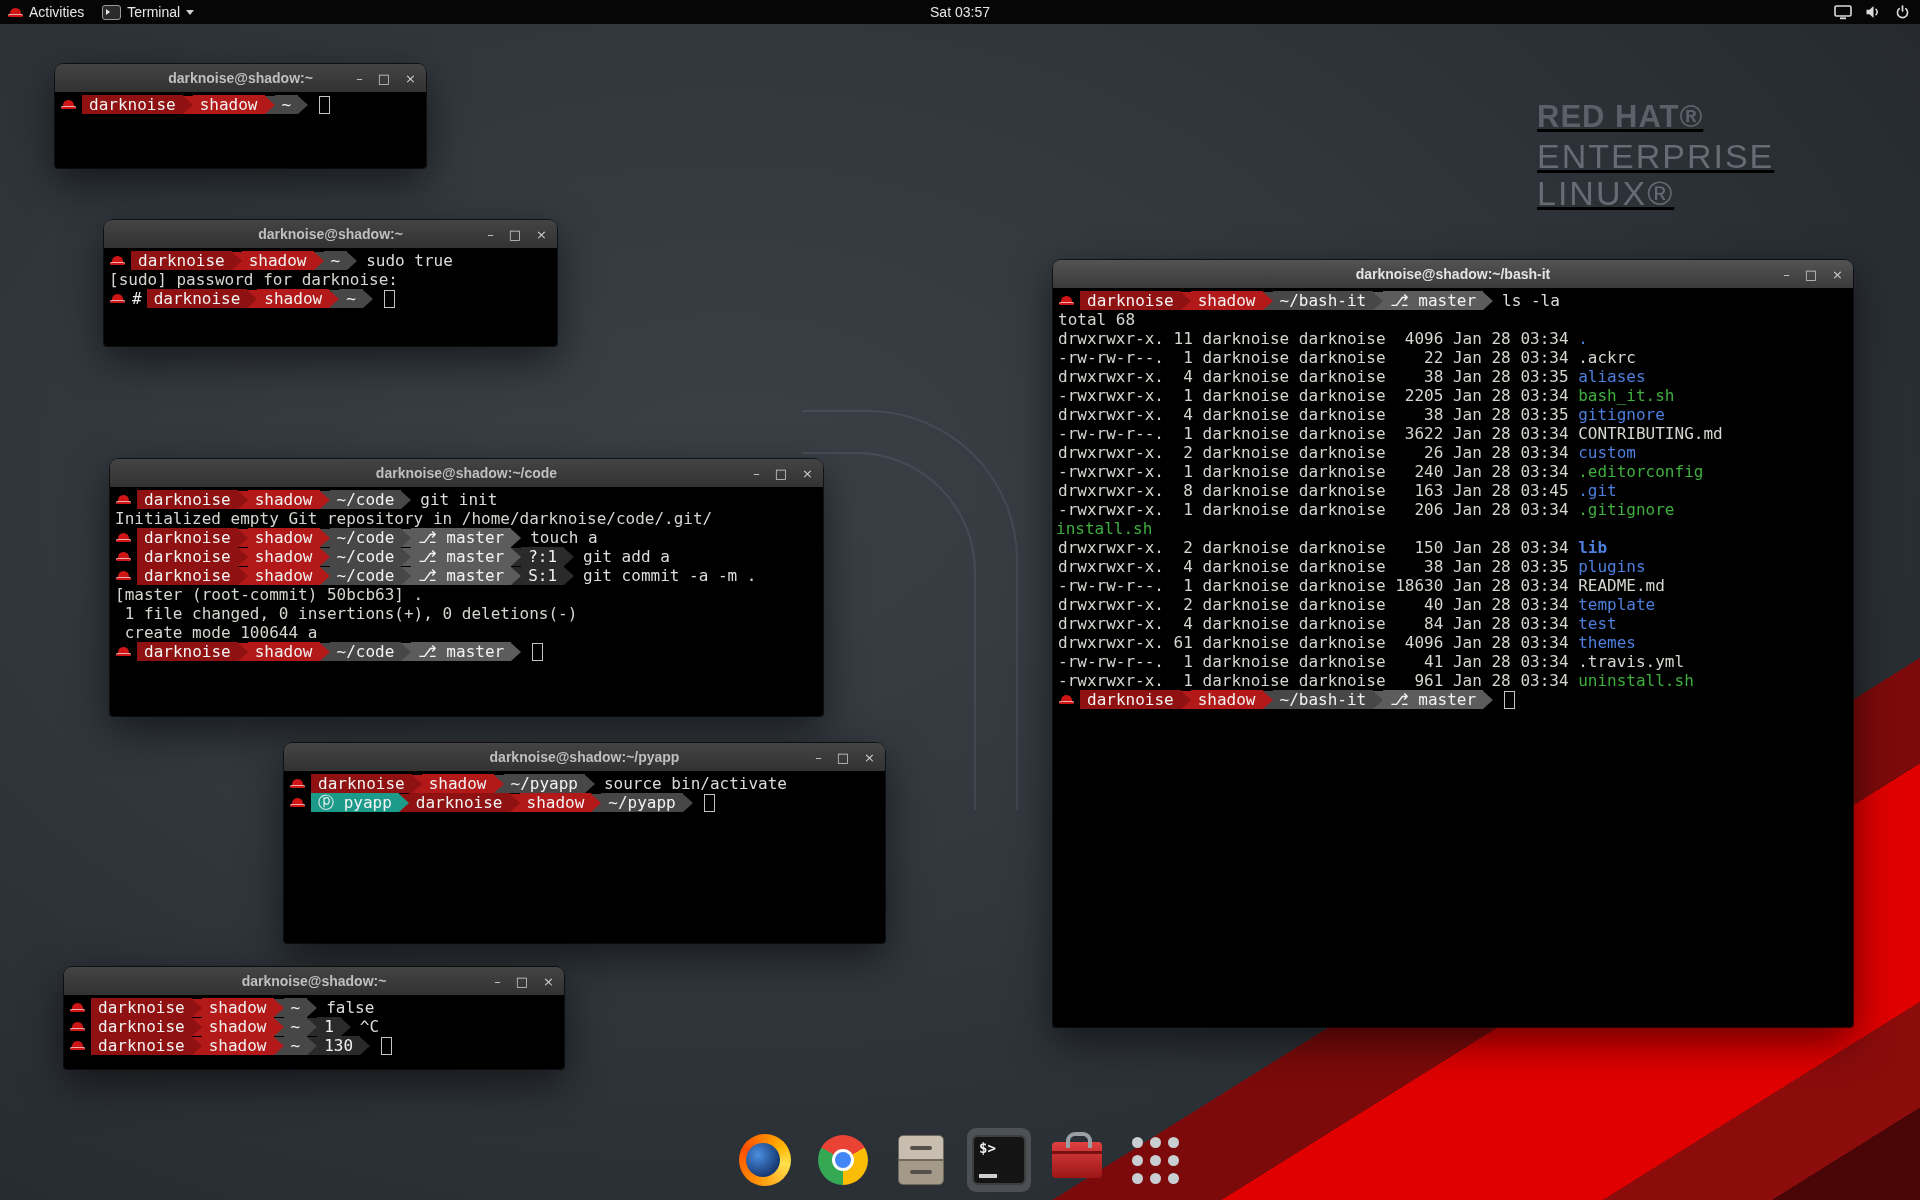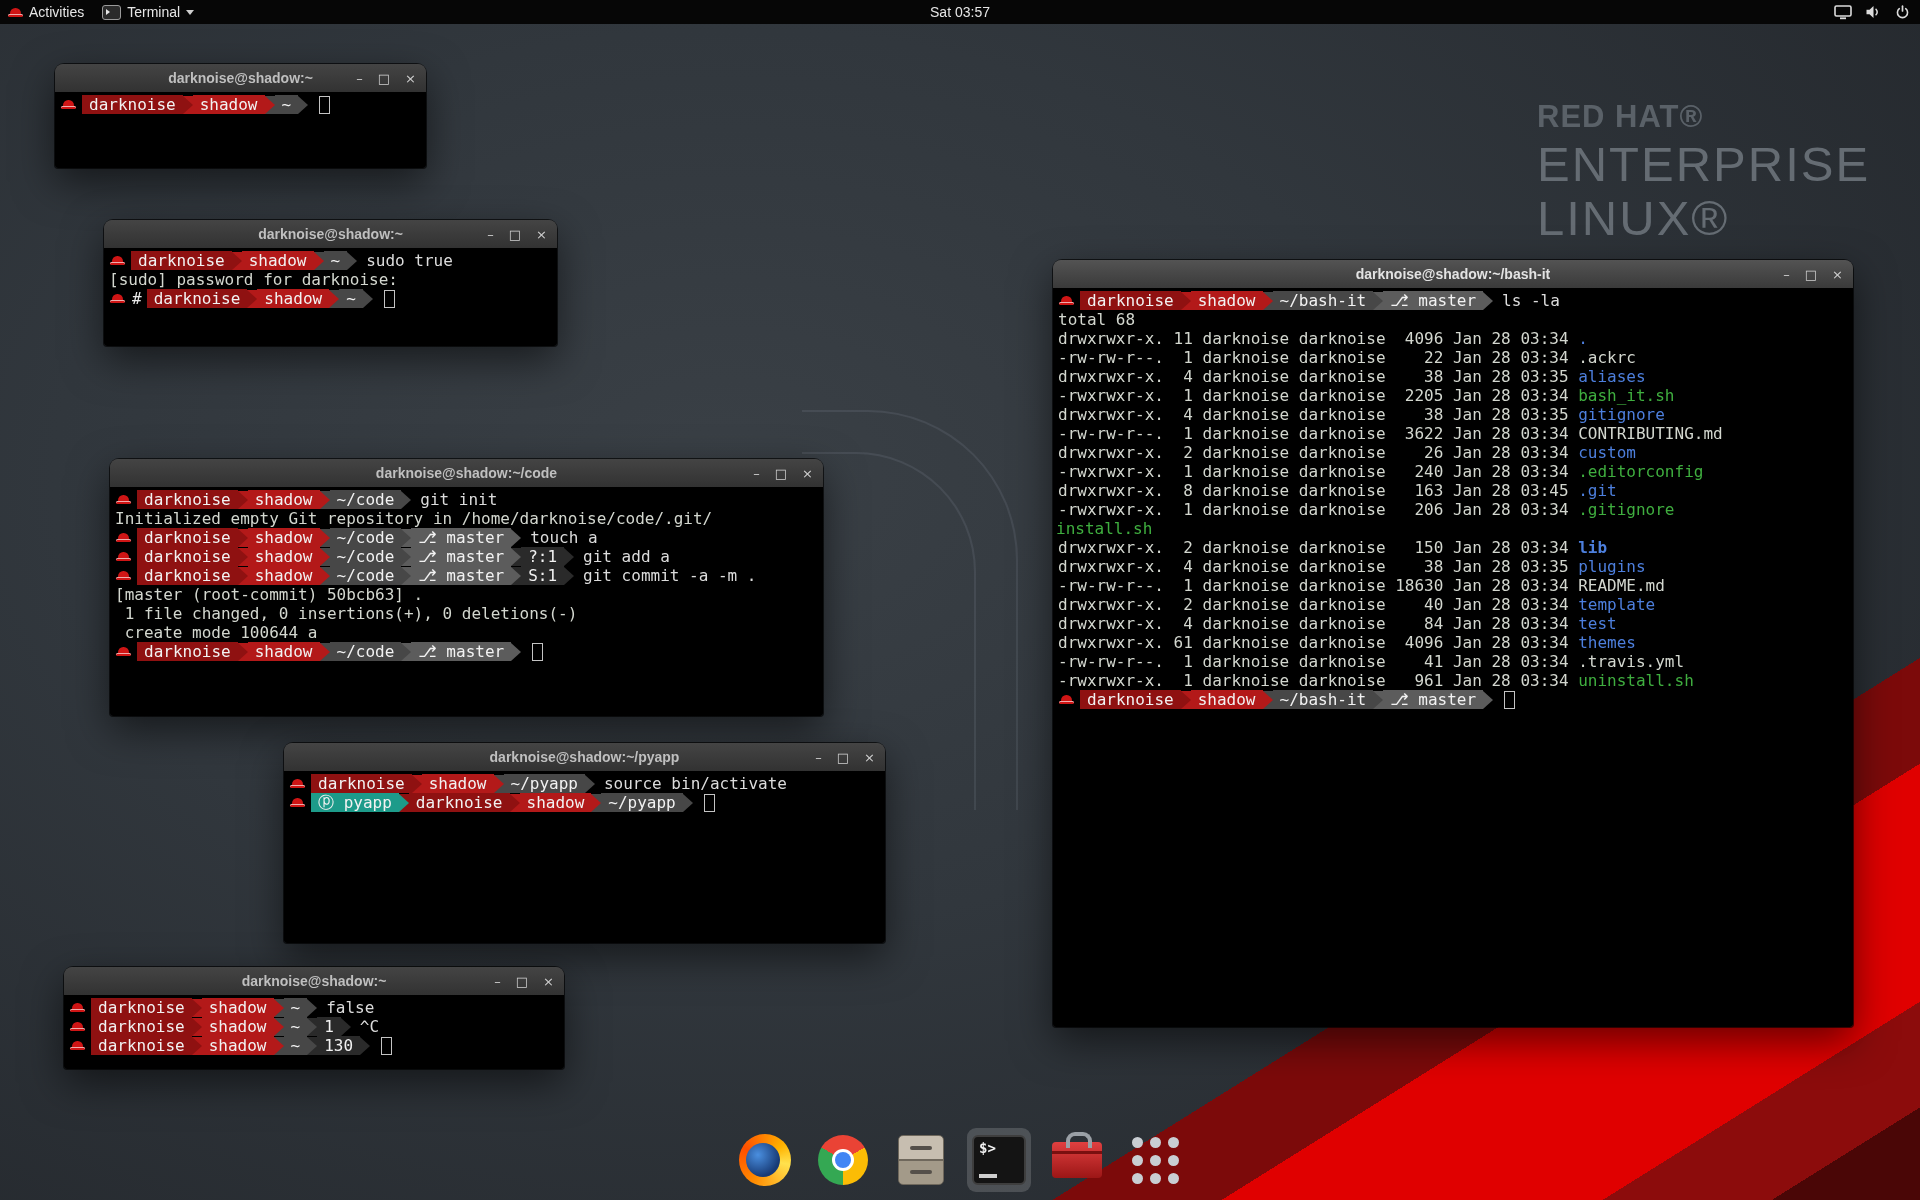"RED HAT®" .brand { text-decoration: none -> underline }
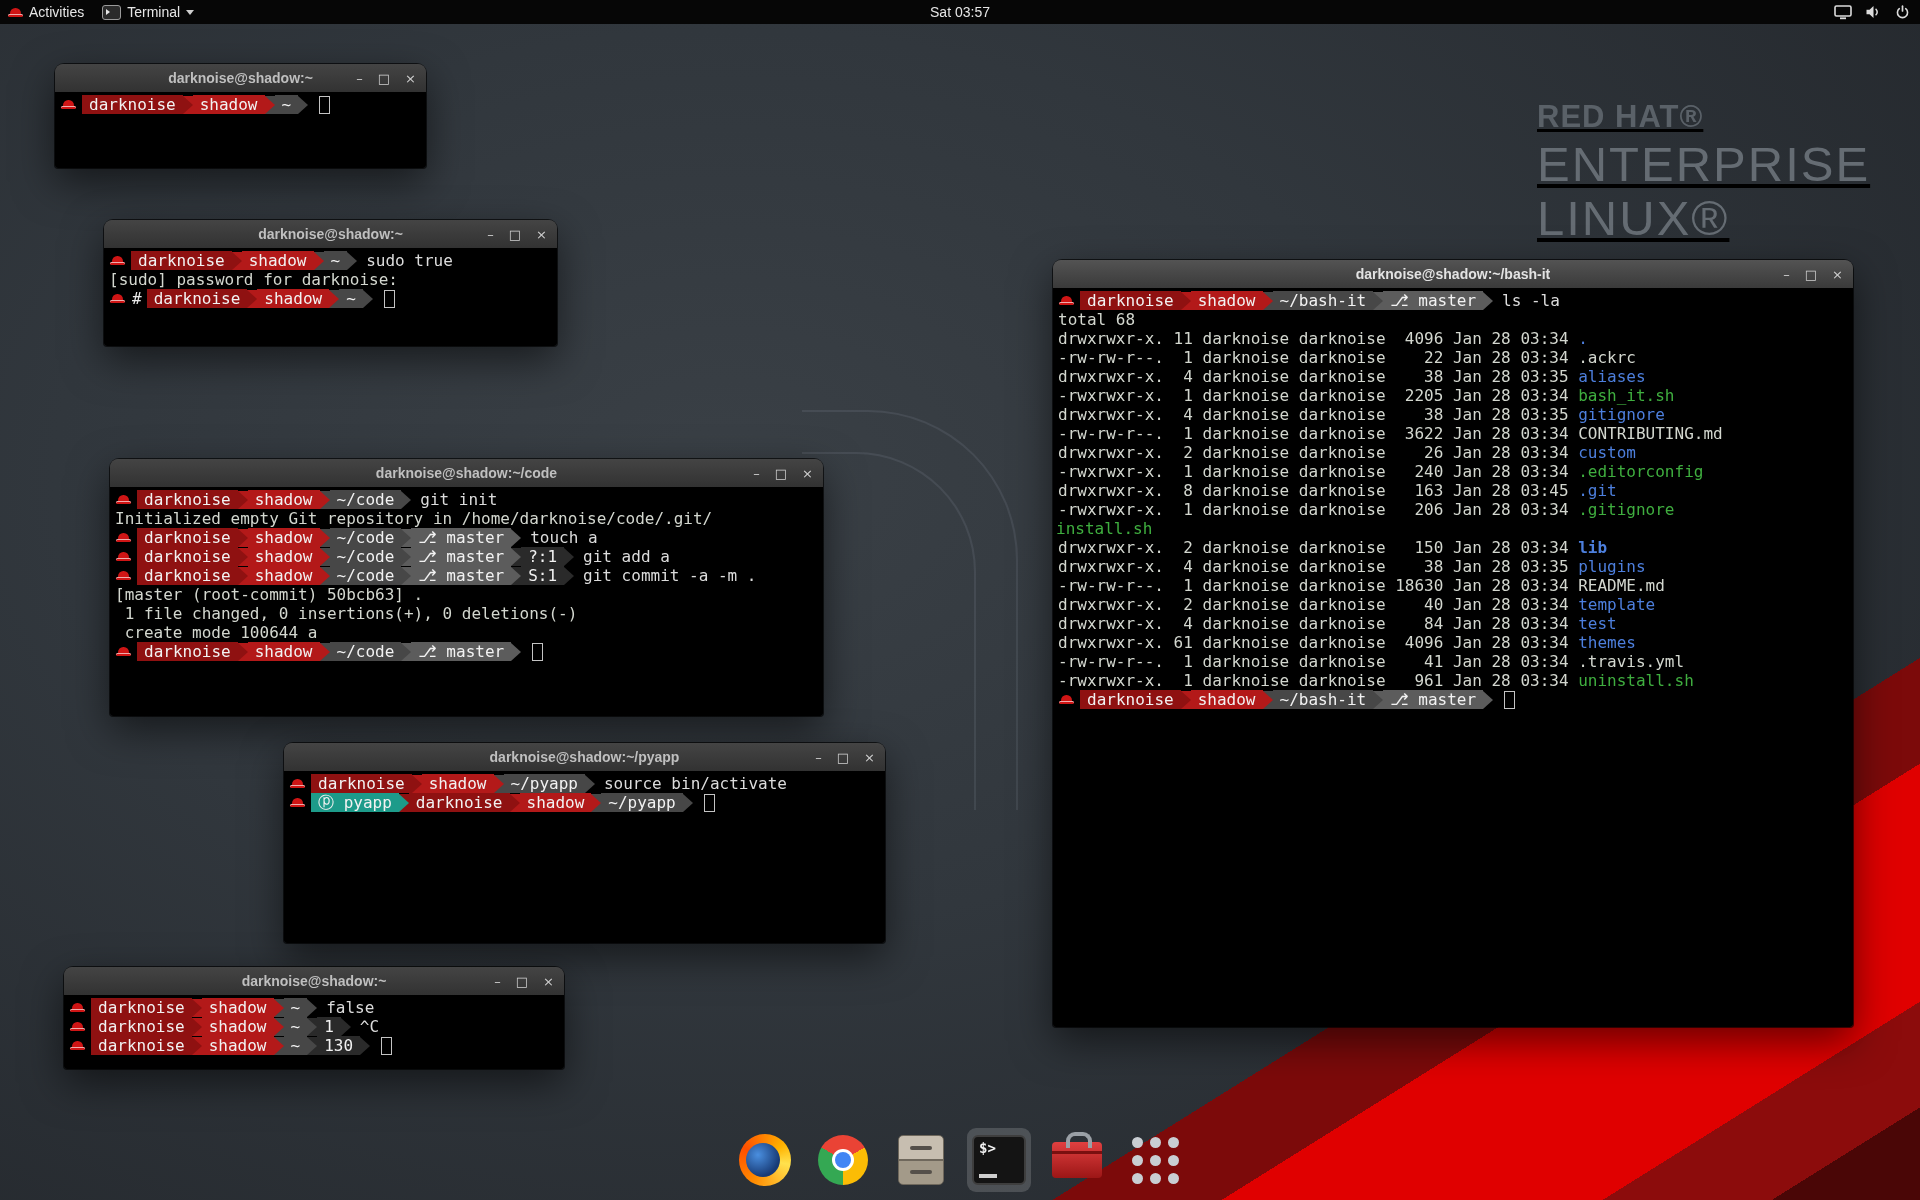"ENTERPRISE" .brand .b2,.brand .b3 { font-size: 49px -> 34px }
